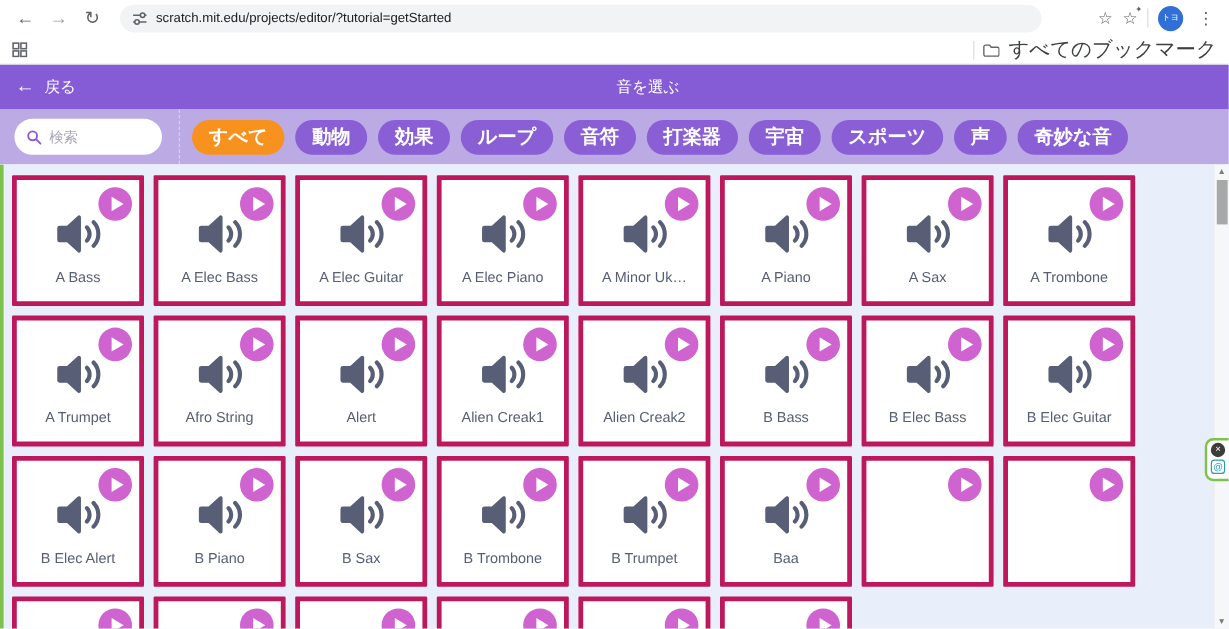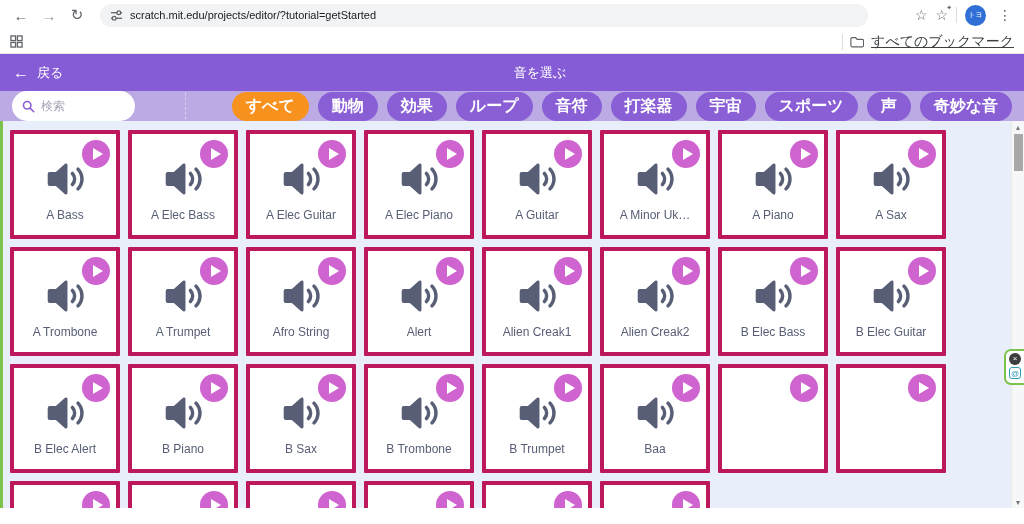"すべてのブックマーク" .bm-label { font-size: 14px -> 17px; text-decoration: underline -> none }
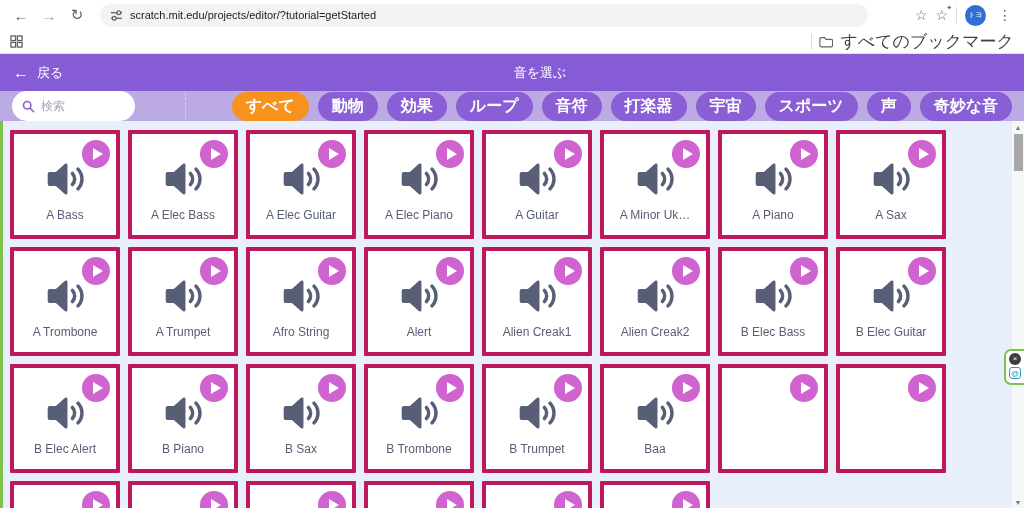"検索" .filter-bar { height: 30px -> 46px; justify-content: space-between -> none }
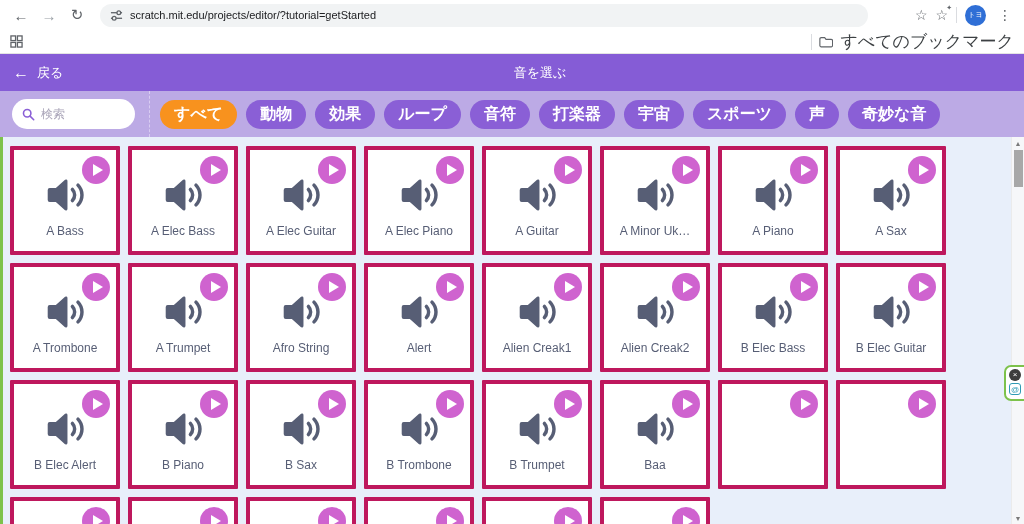"A Guitar" div.card { html: <div> <div> <div></div> </div> <svg> <path></path> <path></path> <path></path> </svg> <div>A Guitar</div> </div> -> none }
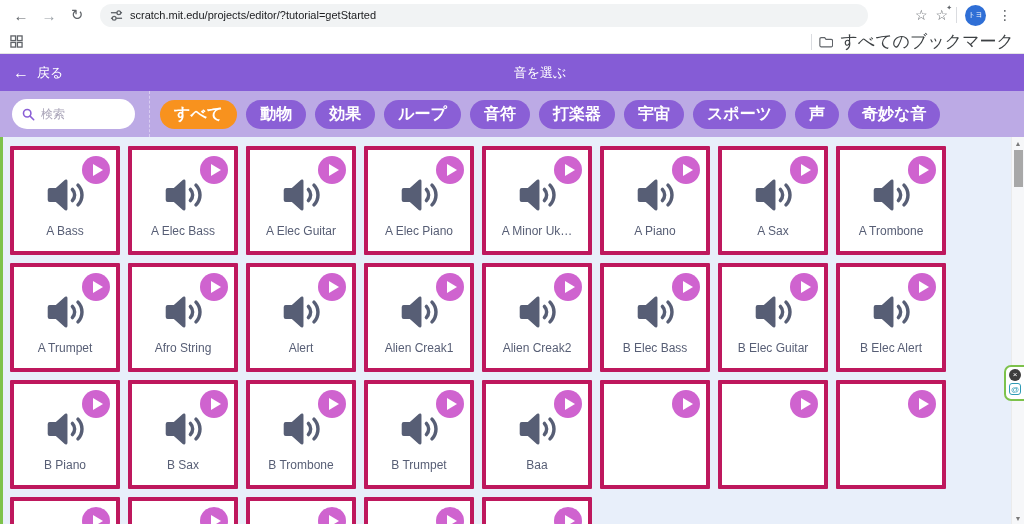"B Bass" div.card { html: none -> <div> <div> <div></div> </div> <svg> <path></path> <path></path> <path></path> </svg> <div>B Bass</div> </div> }
